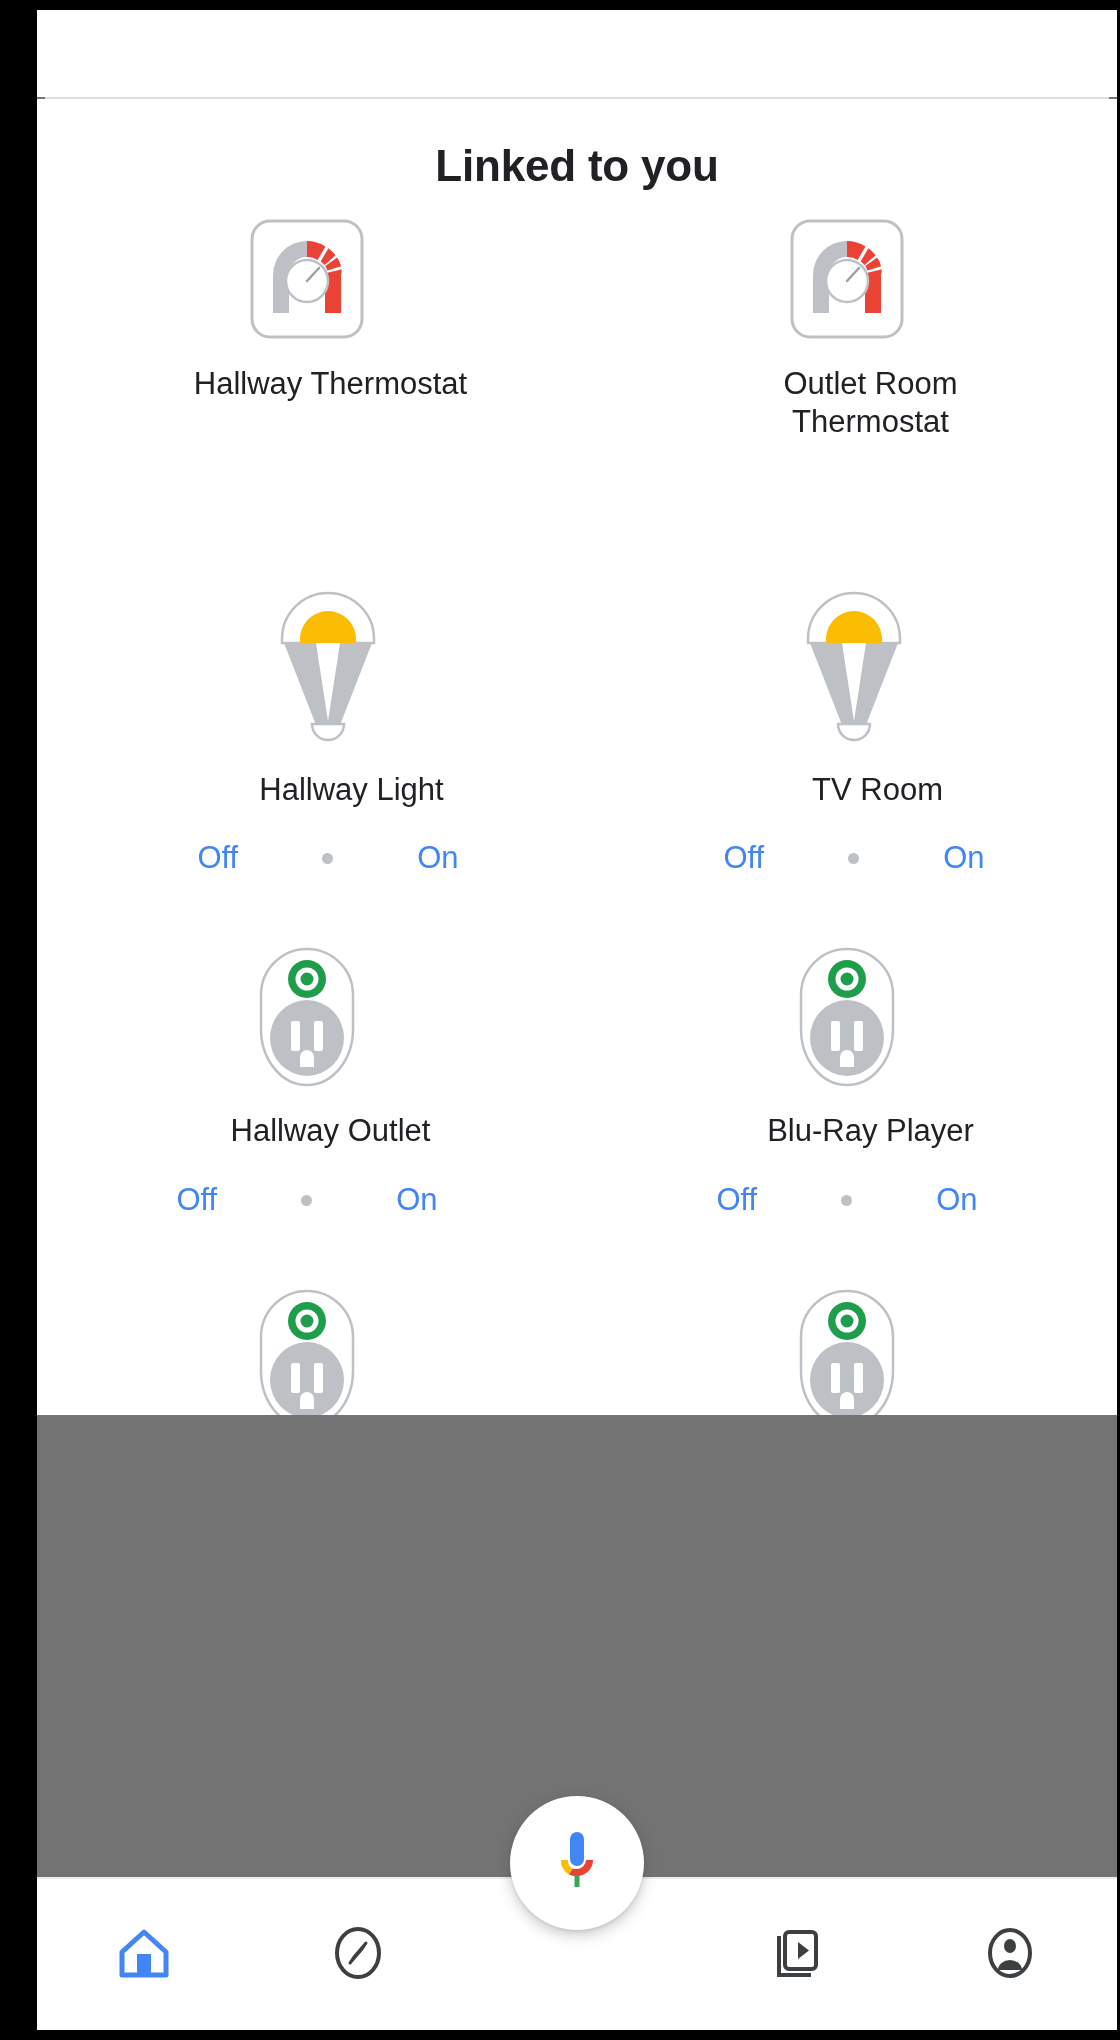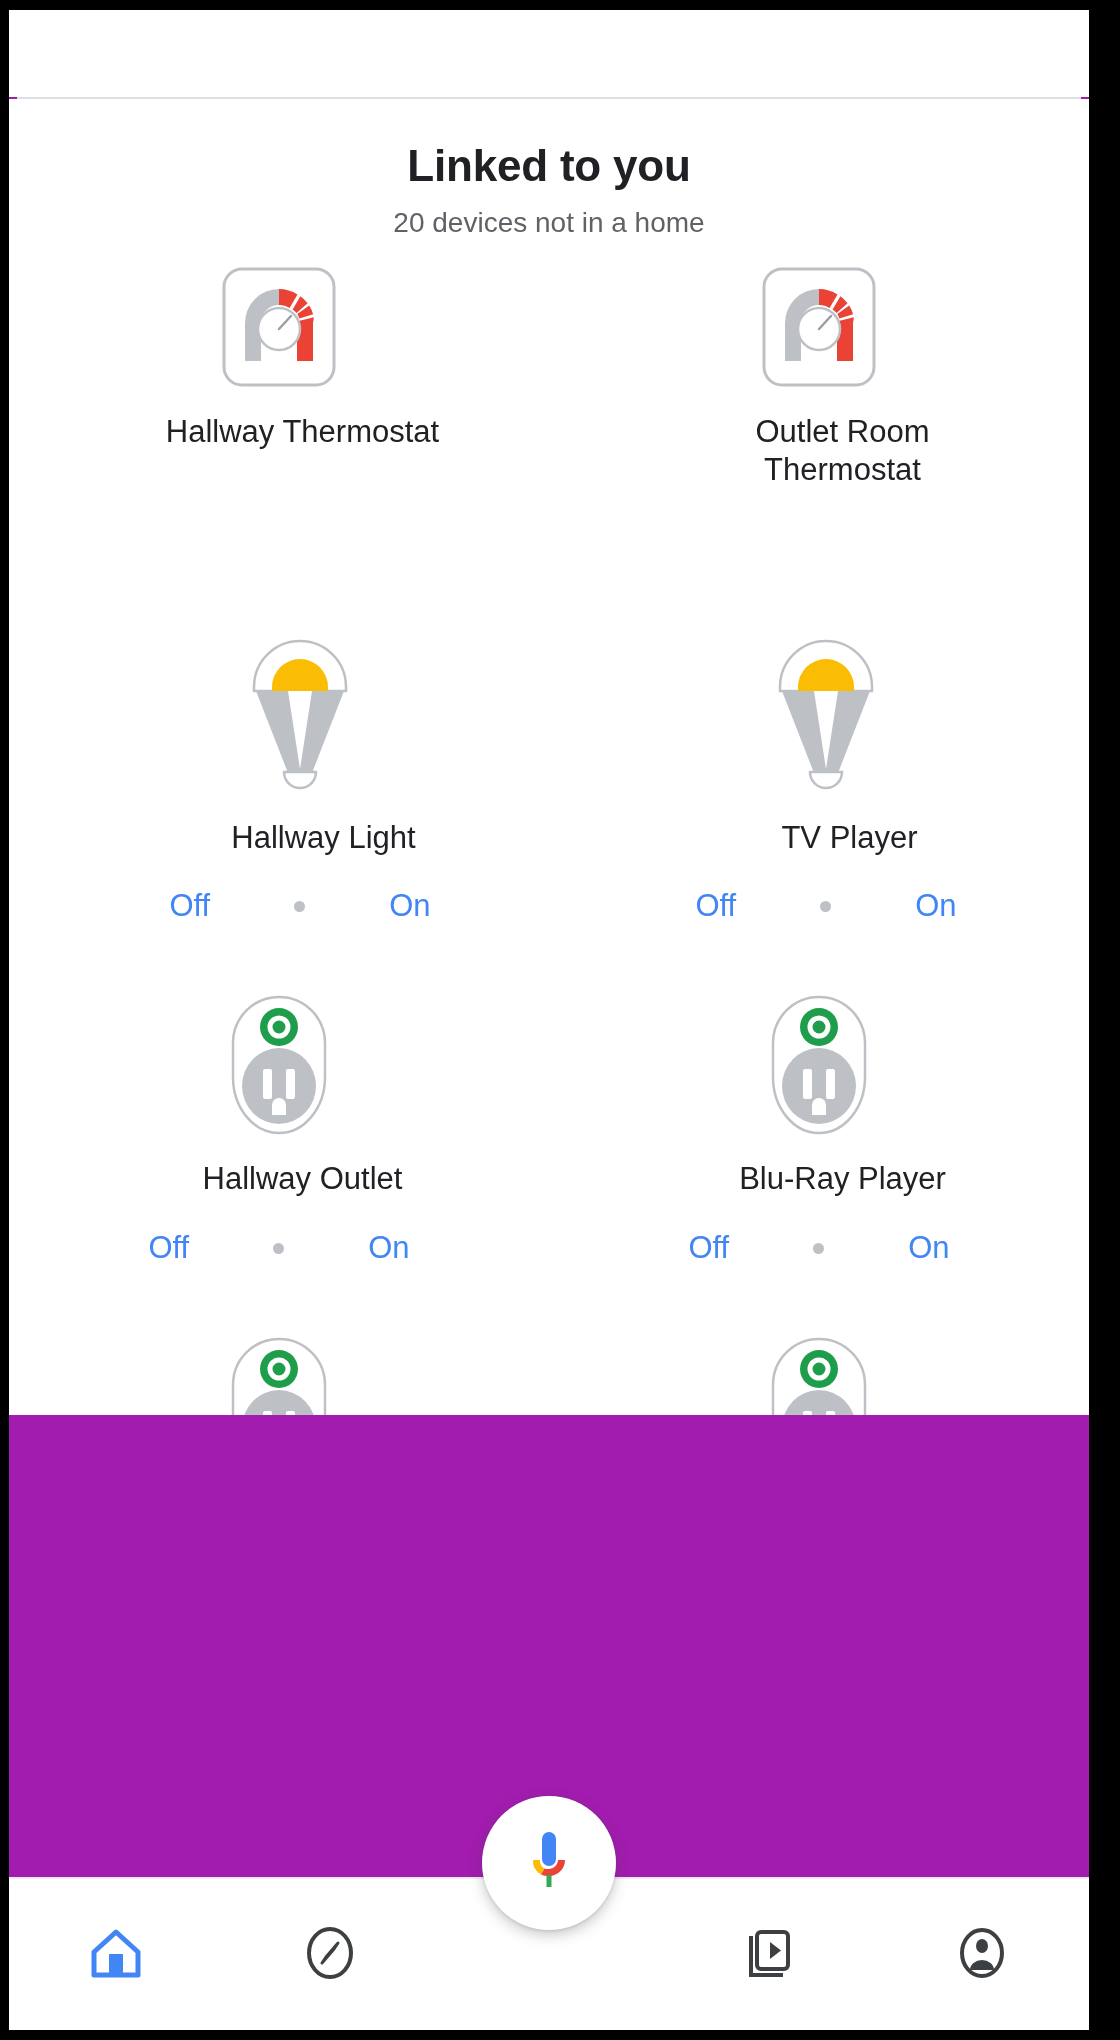"Linked to you" #phone-frame { background: #a21caf -> #737373; left: 9px -> 37px }
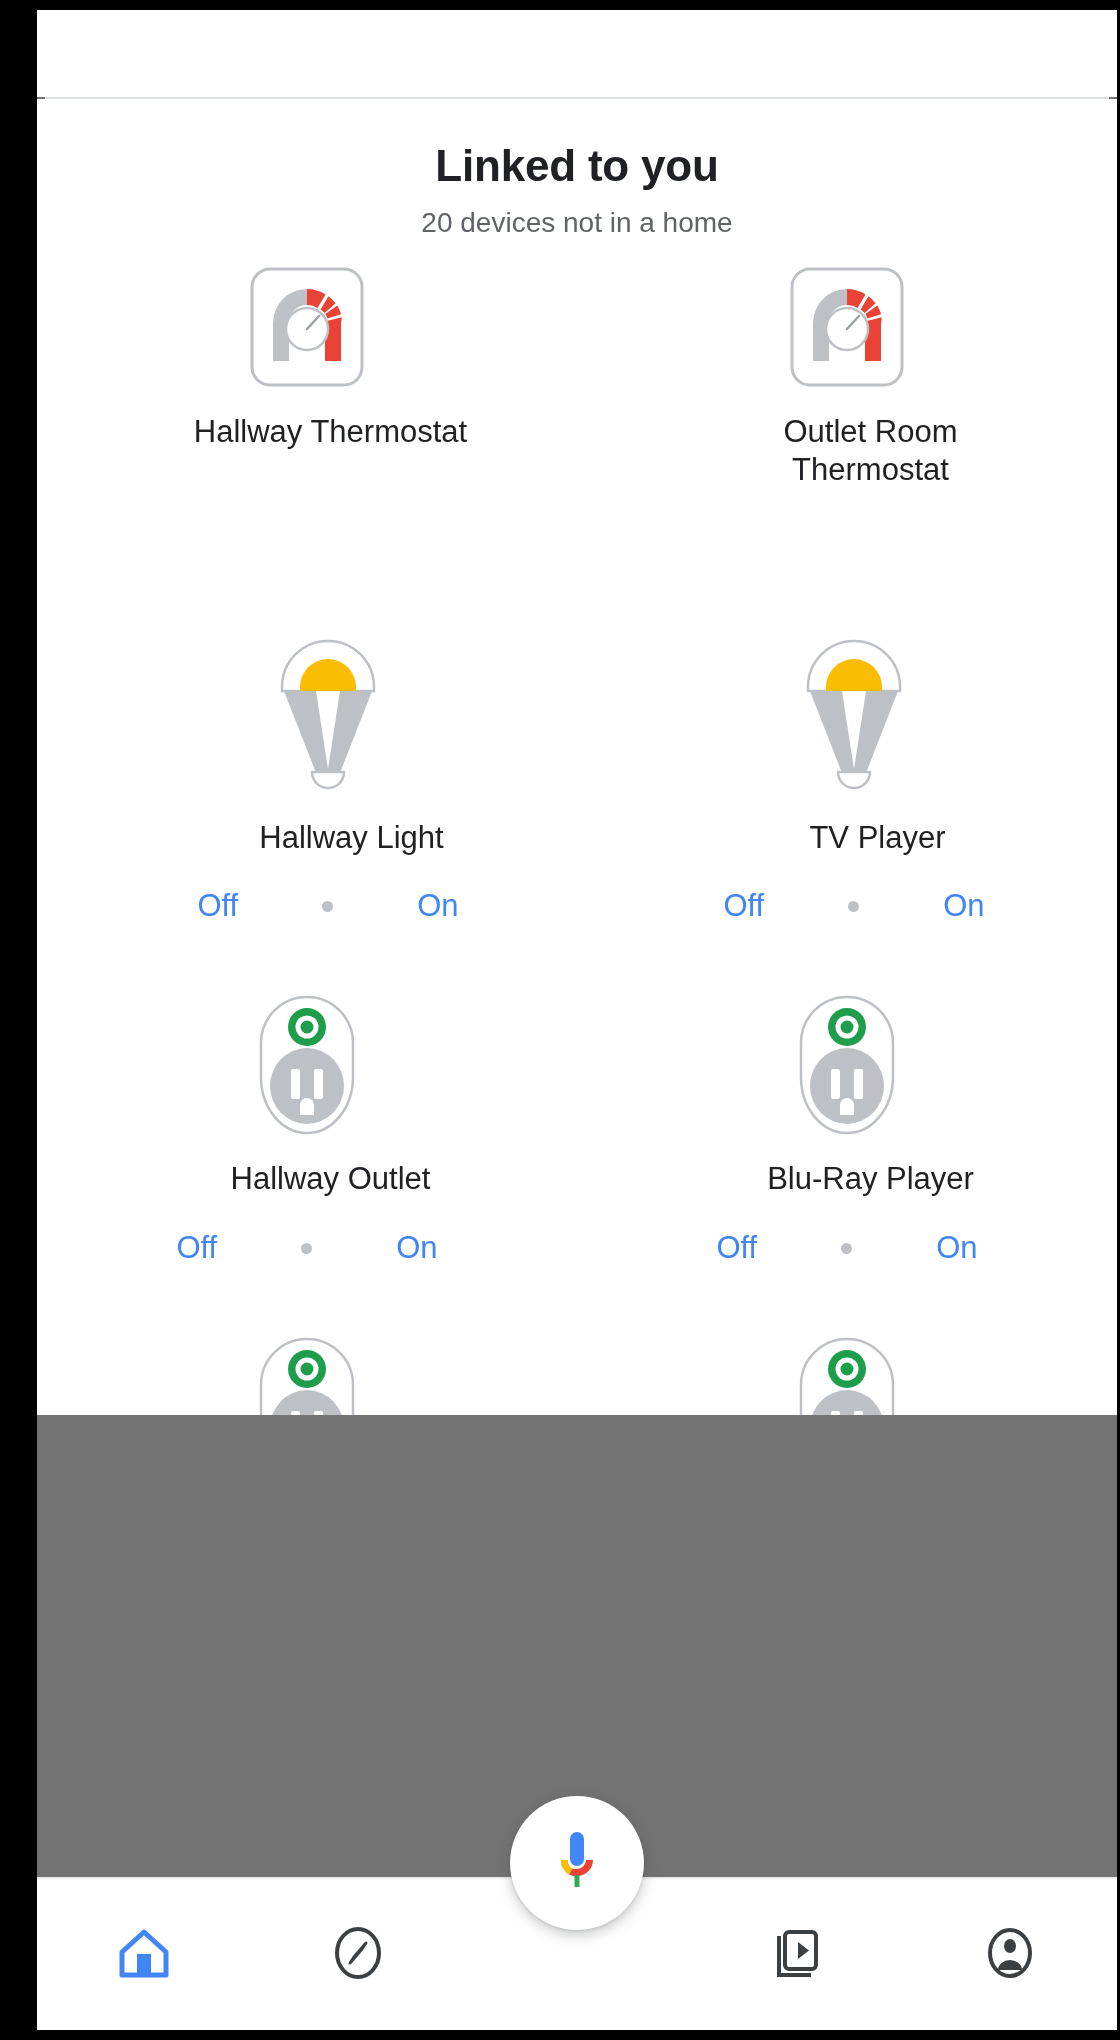"20 devices not in a" div { html: <div>20 devices not in a home</div> -> none }
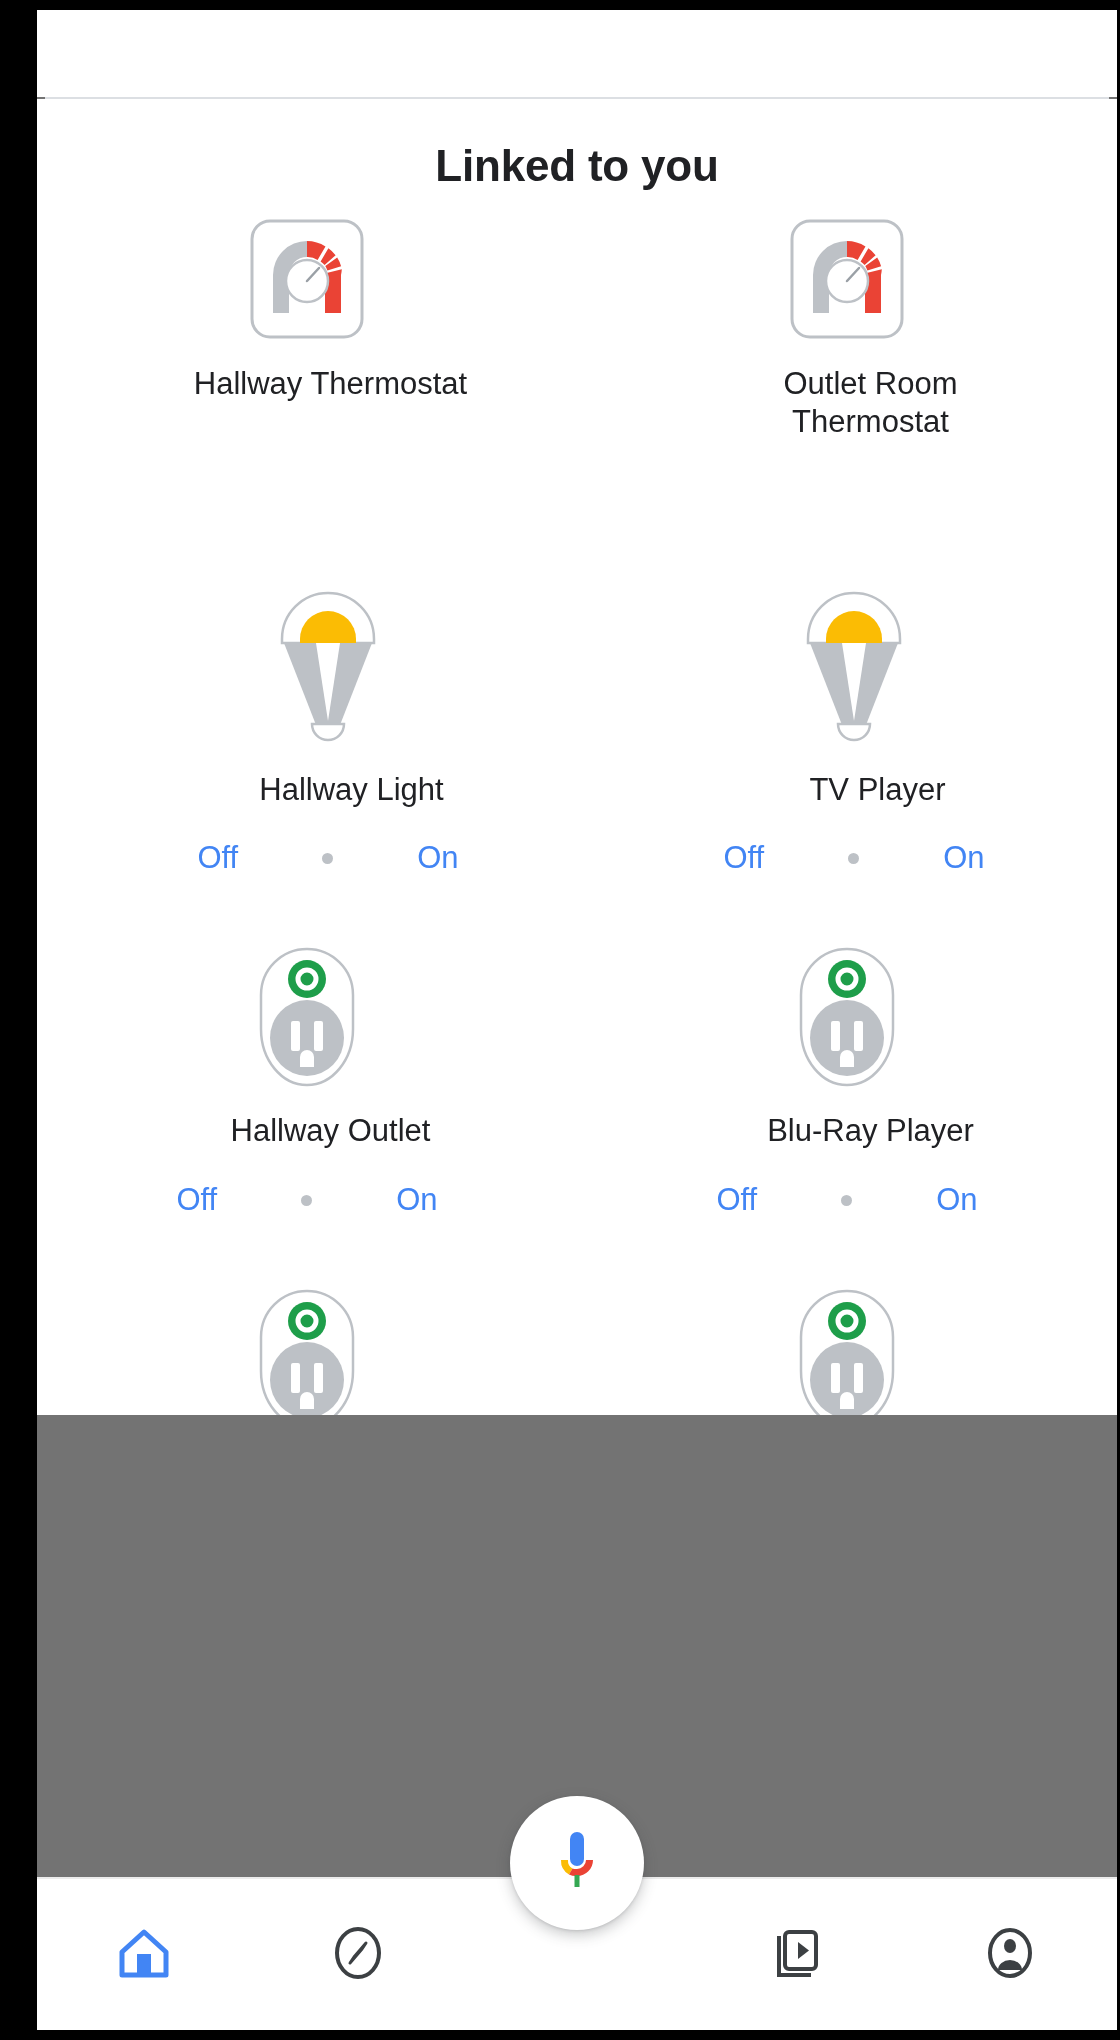"TV Player" div.device-label { text: Player -> Room }
